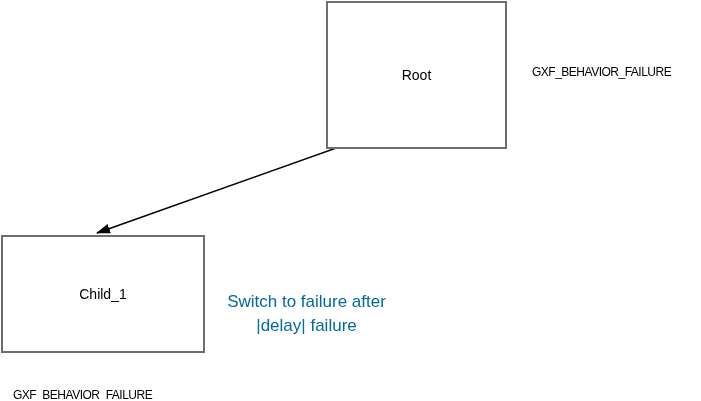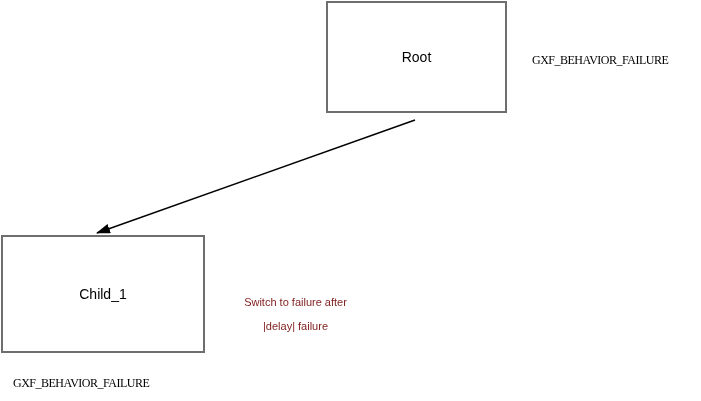"Root" .node-root { height: 112px -> 148px }
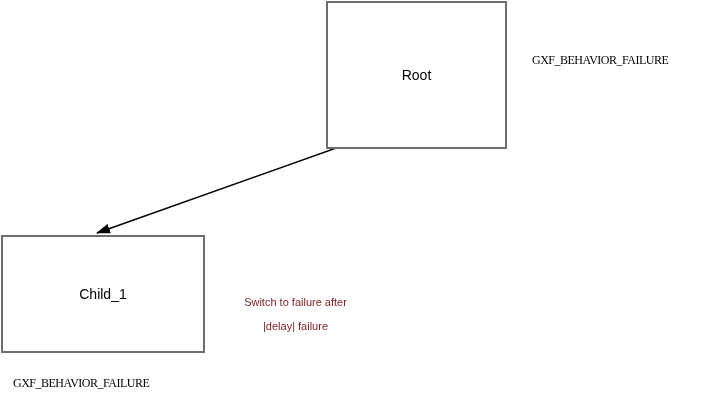"GXF_BEHAVIOR_FAILURE" .status-label { font-family: Liberation Serif, serif -> Liberation Sans, sans-serif; margin-top: none -> 12px }
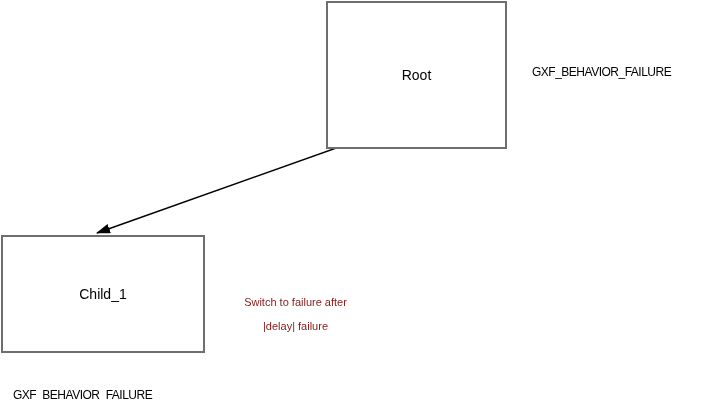"Switch to failure after" .edge-label { color: #7f1d1d -> #0369a1; font-size: 11px -> 17px; left: 192px -> 203px }
